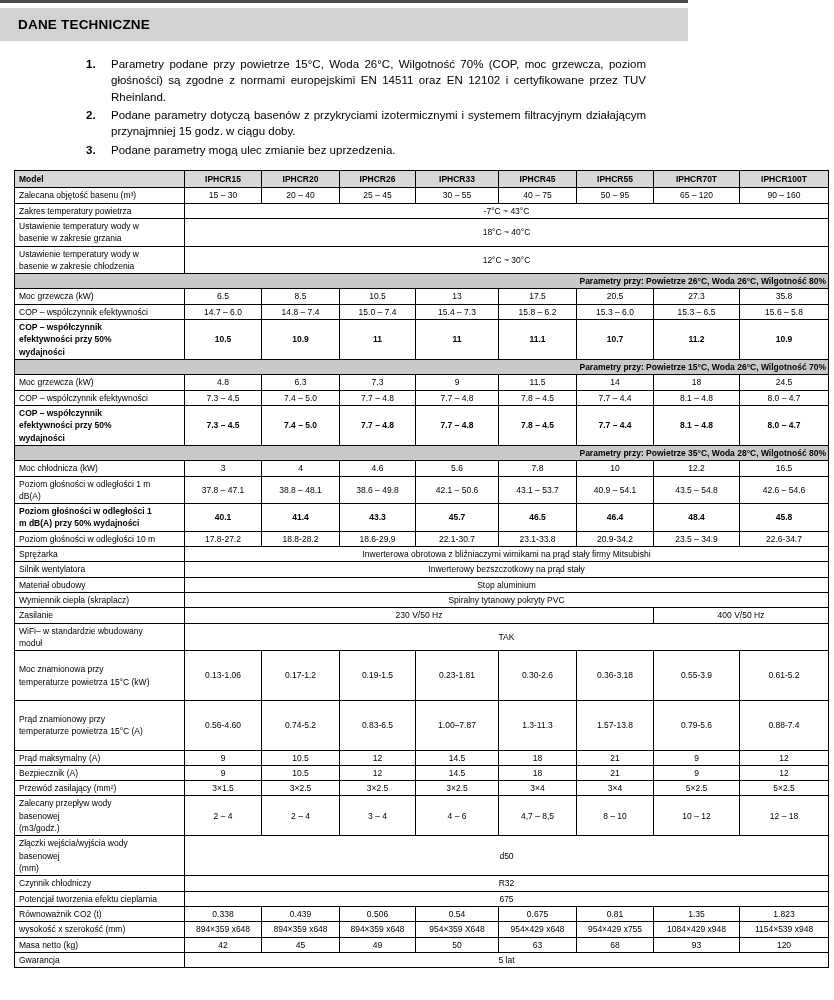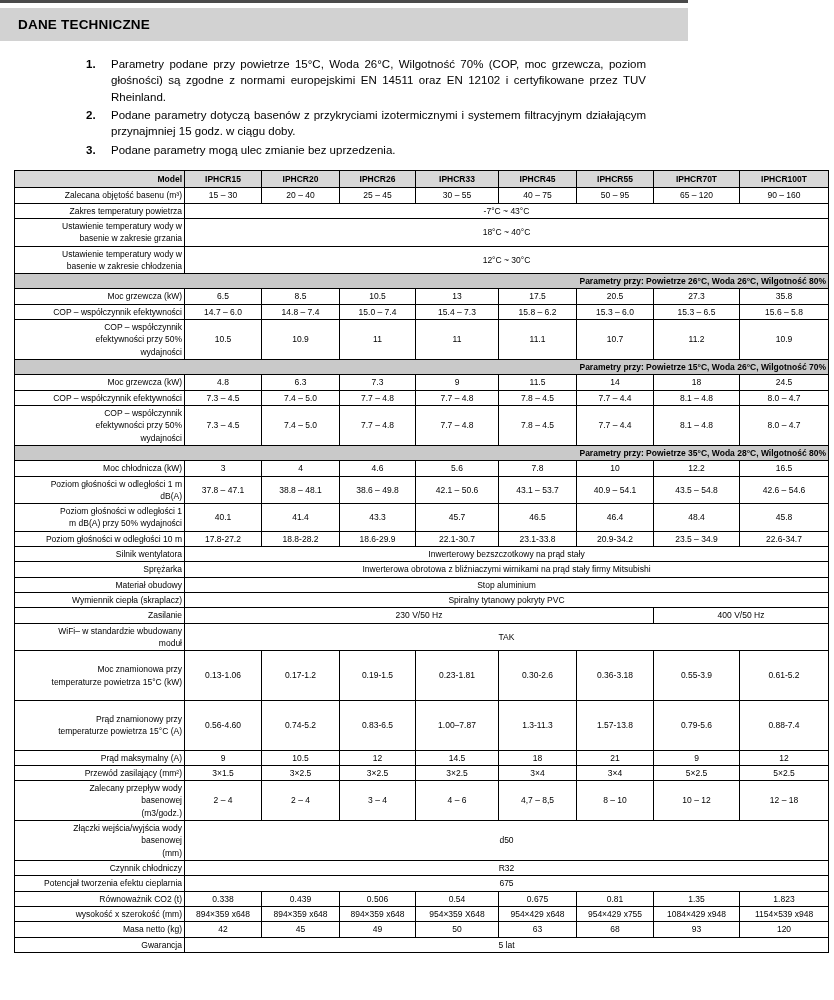"Model" table.spec .label { padding-left: 14px -> 4px; text-align: right -> left }
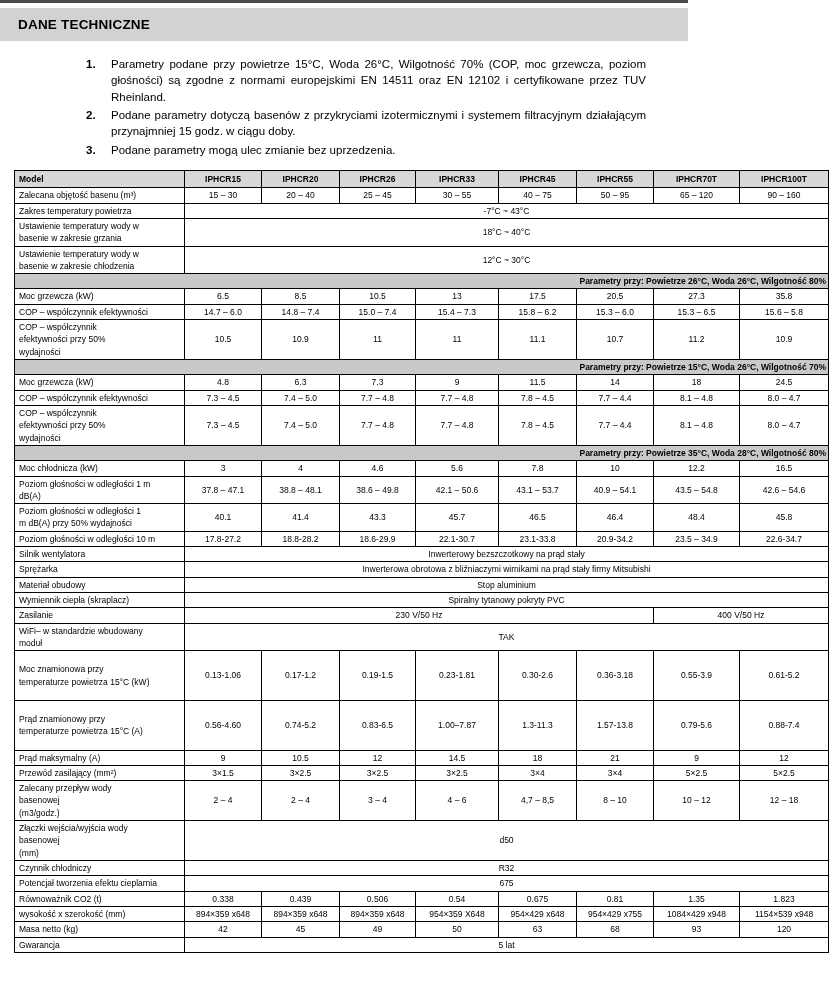"COP – współczynnik" tr.bold td { font-weight: normal -> bold }
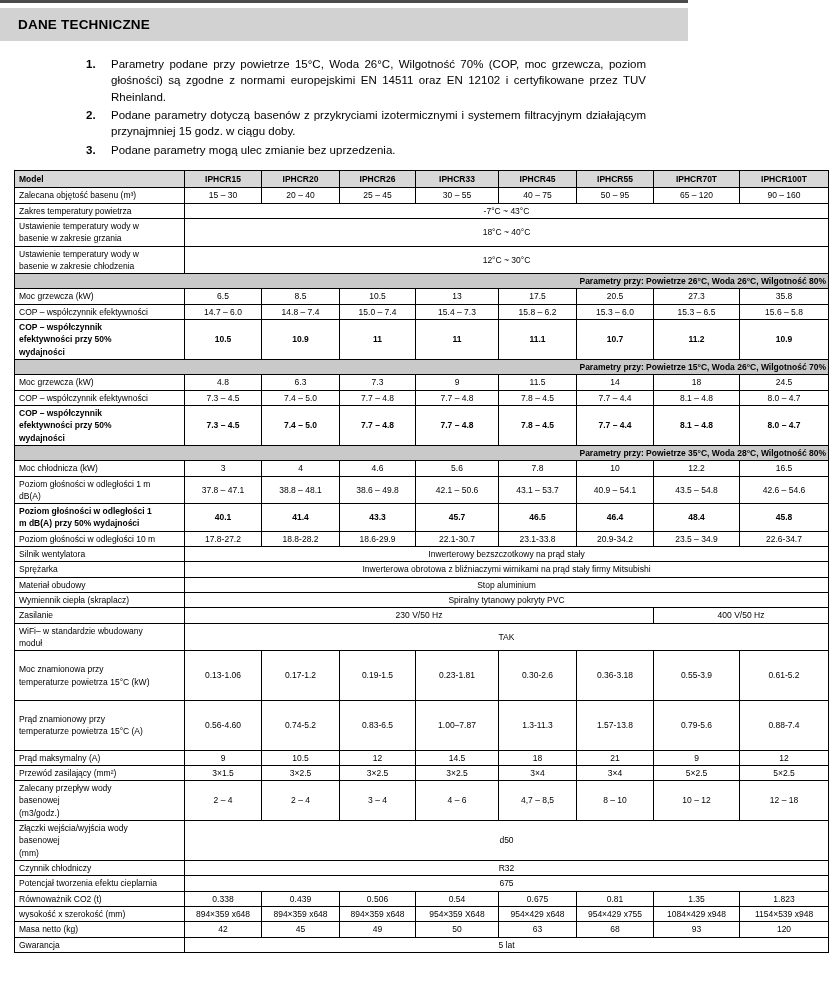"Silnik wentylatora" tr { order: before "Sprężarka" -> after "Sprężarka" }
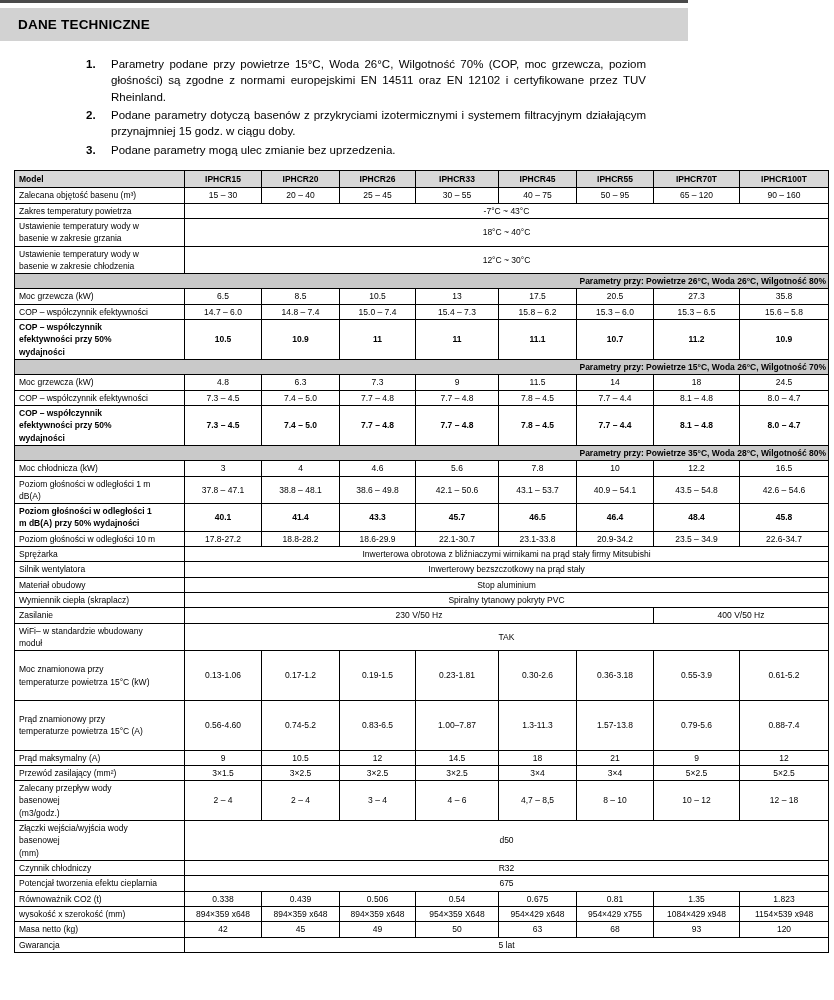"Bezpiecznik (A)" tr { html: none -> <tr> <td>Bezpiecznik (A)</td> <td>9</td> <td>10.5</td> <td>12</td> <td>14.5</td> <td>18</td> <td>21</td> <td>9</td> <td>12</td> </tr> }
